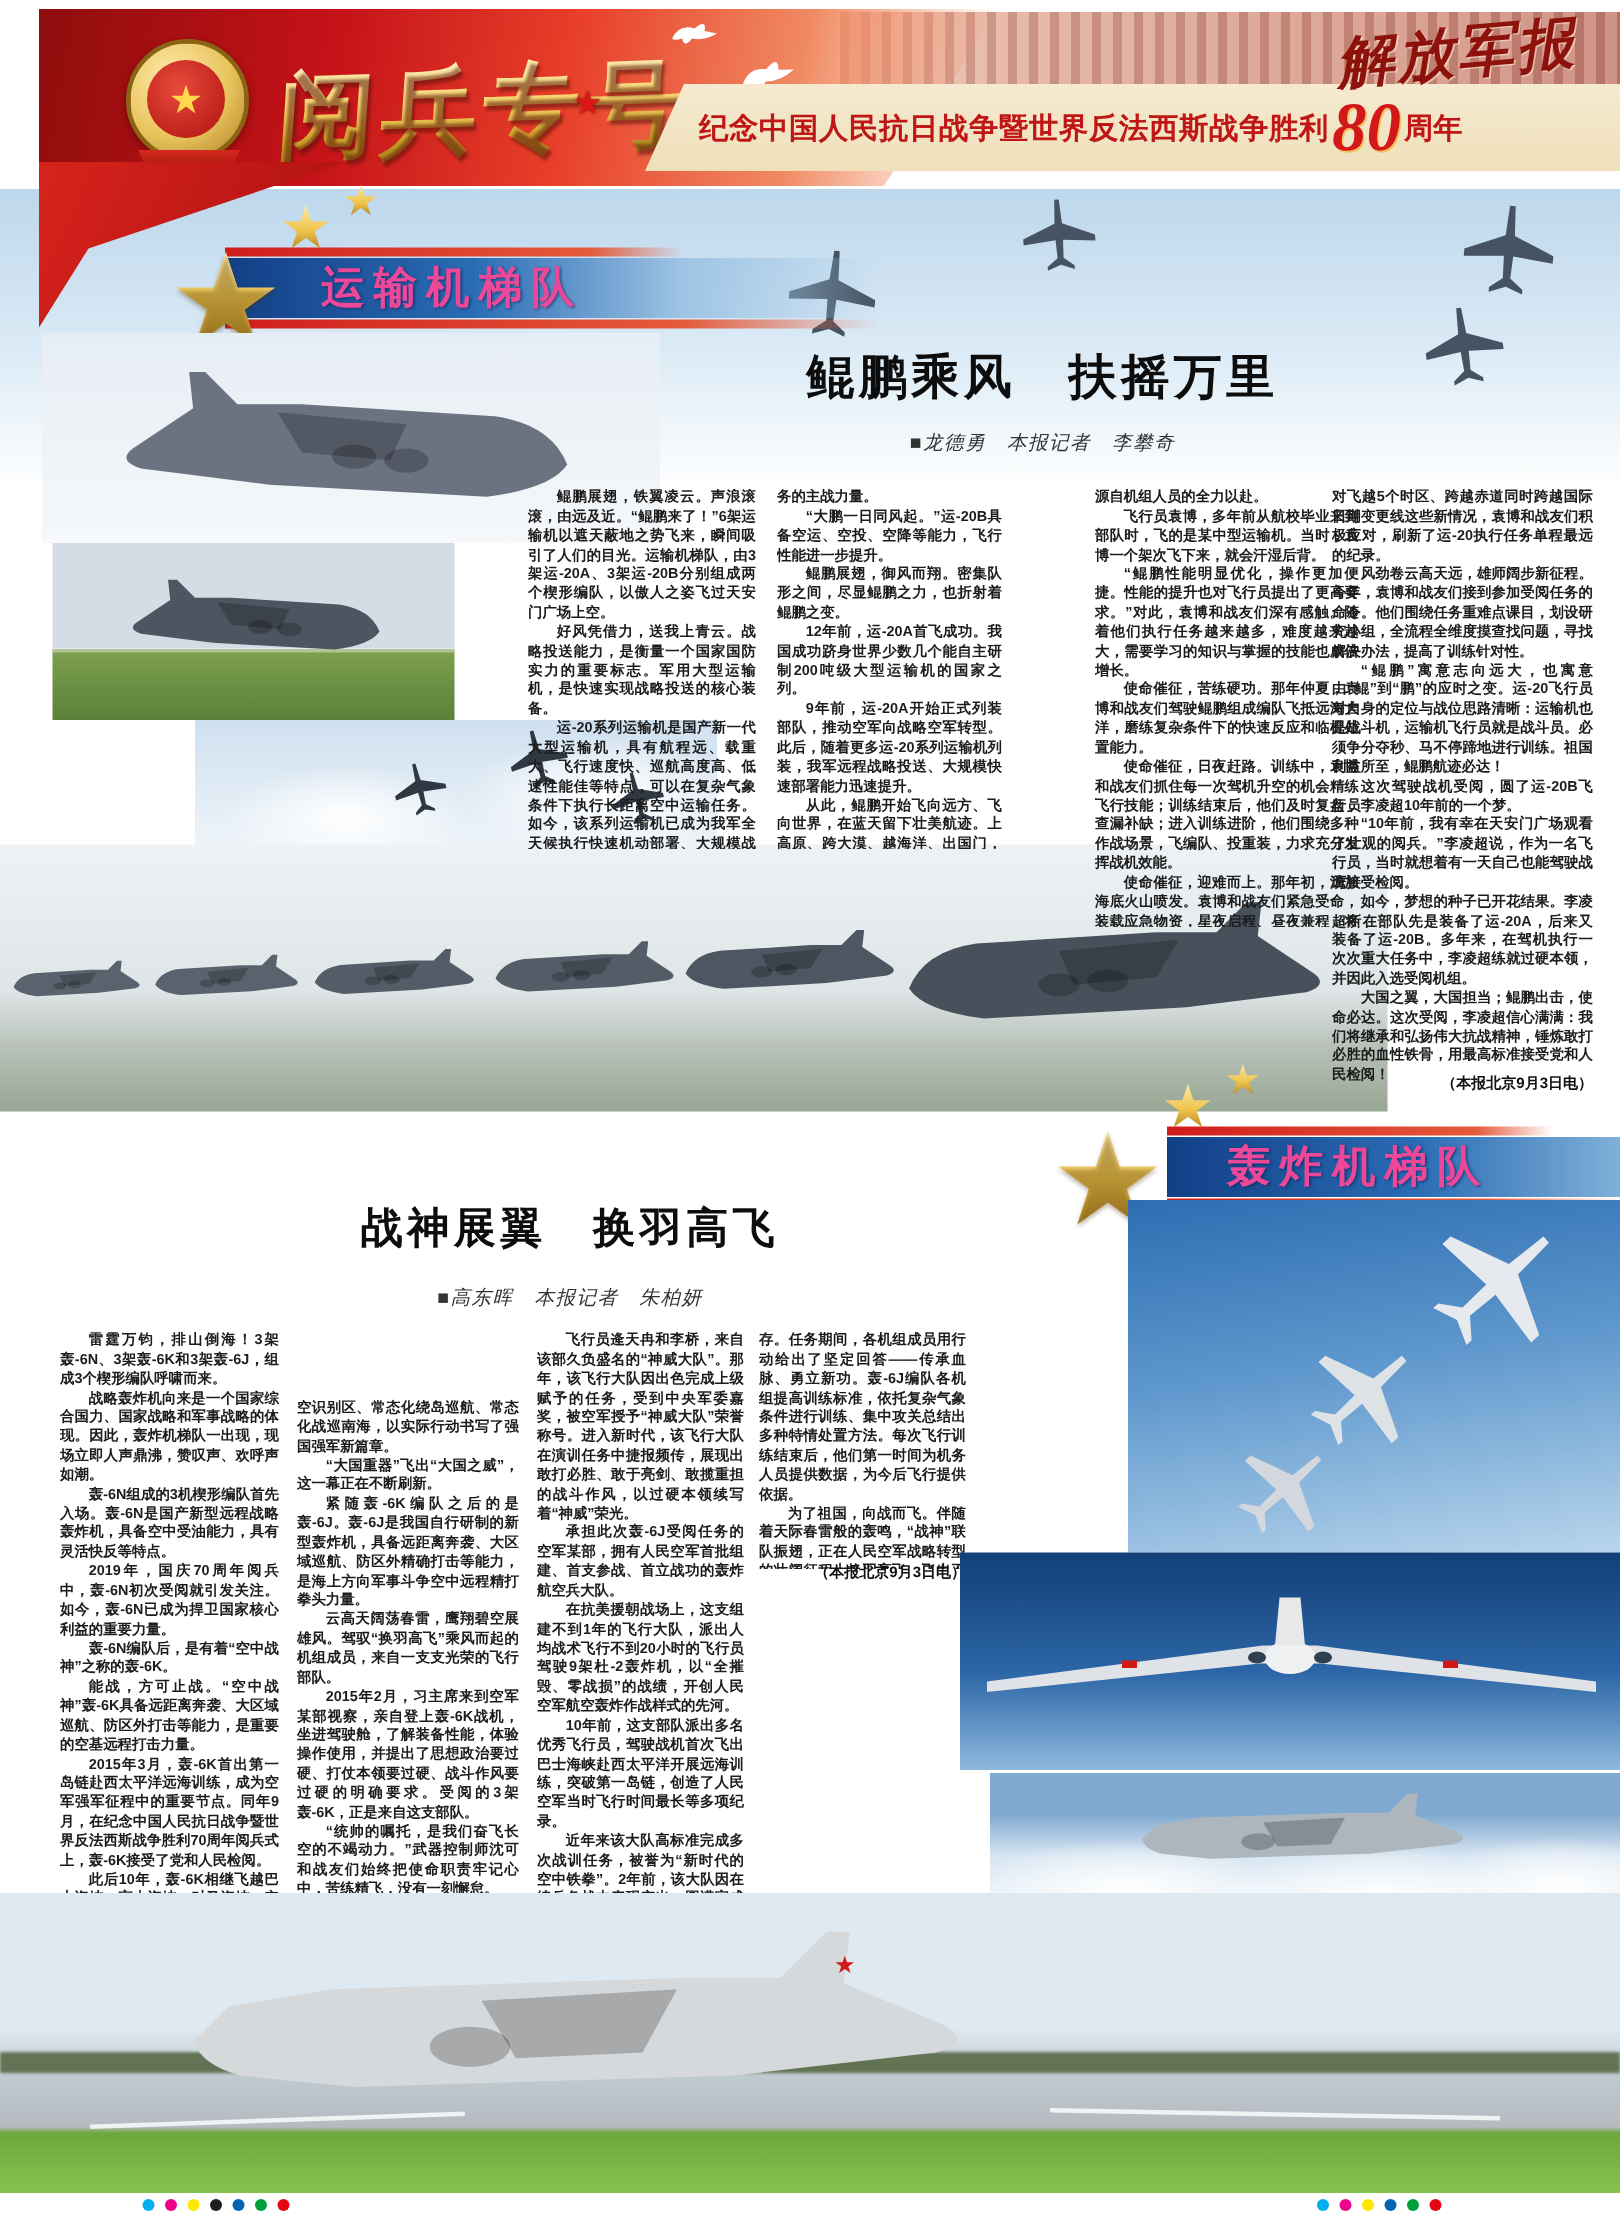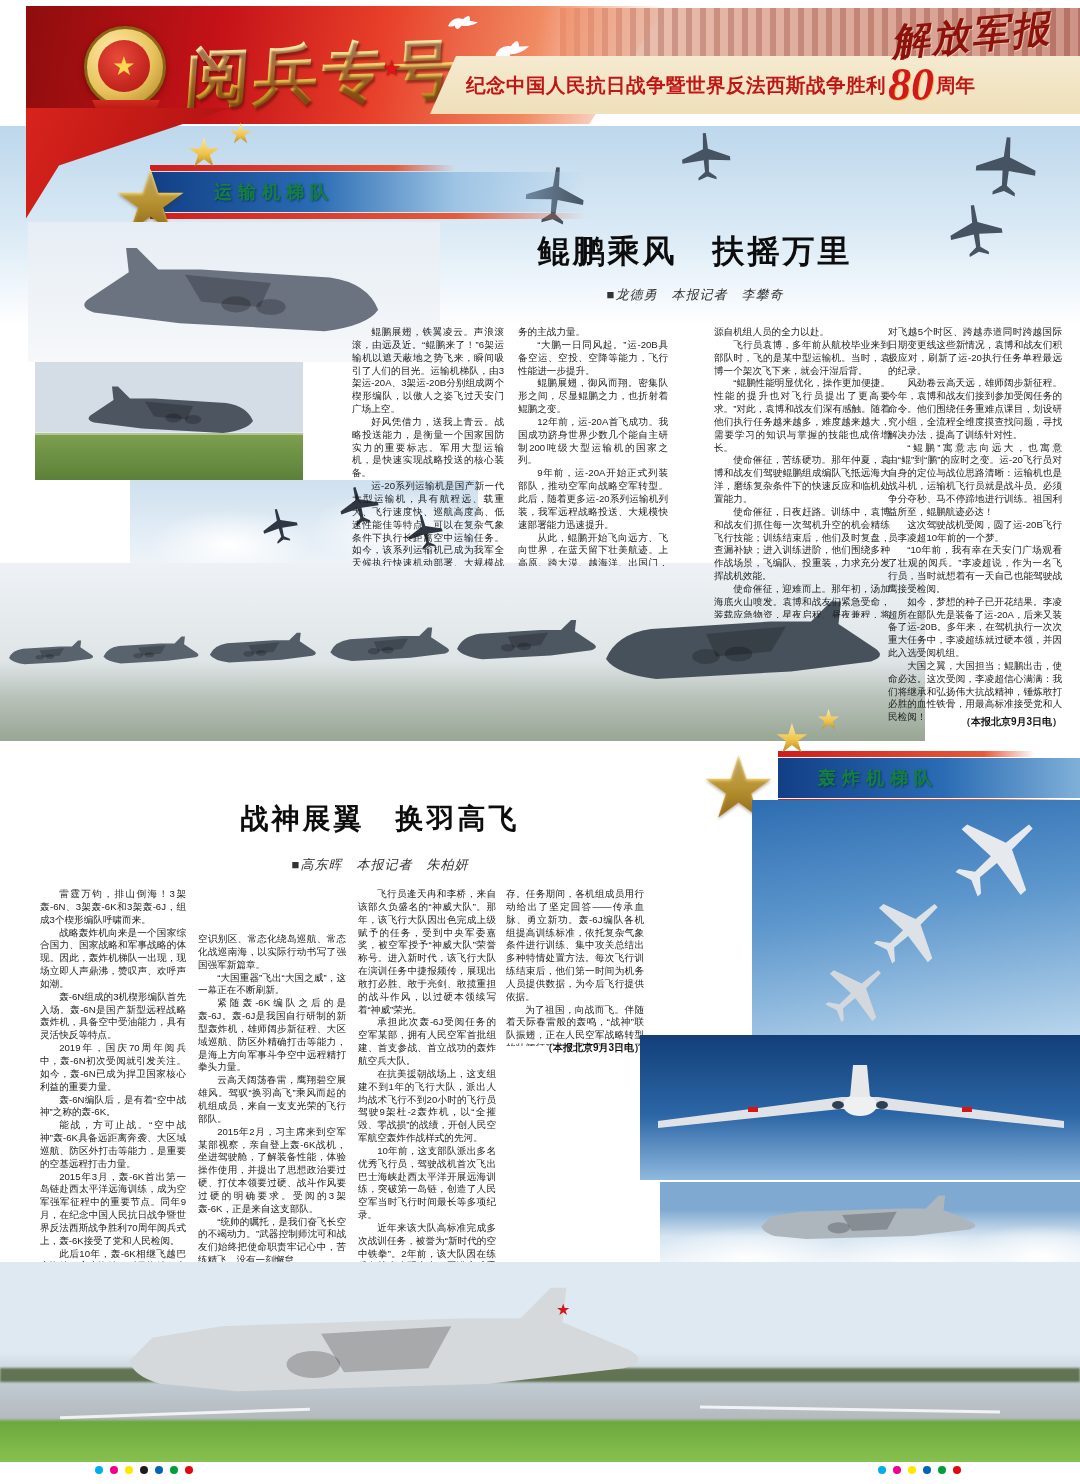"运输机梯队" .sec-label { color: #15803d -> #ec4899; font-size: 18px -> 29px }
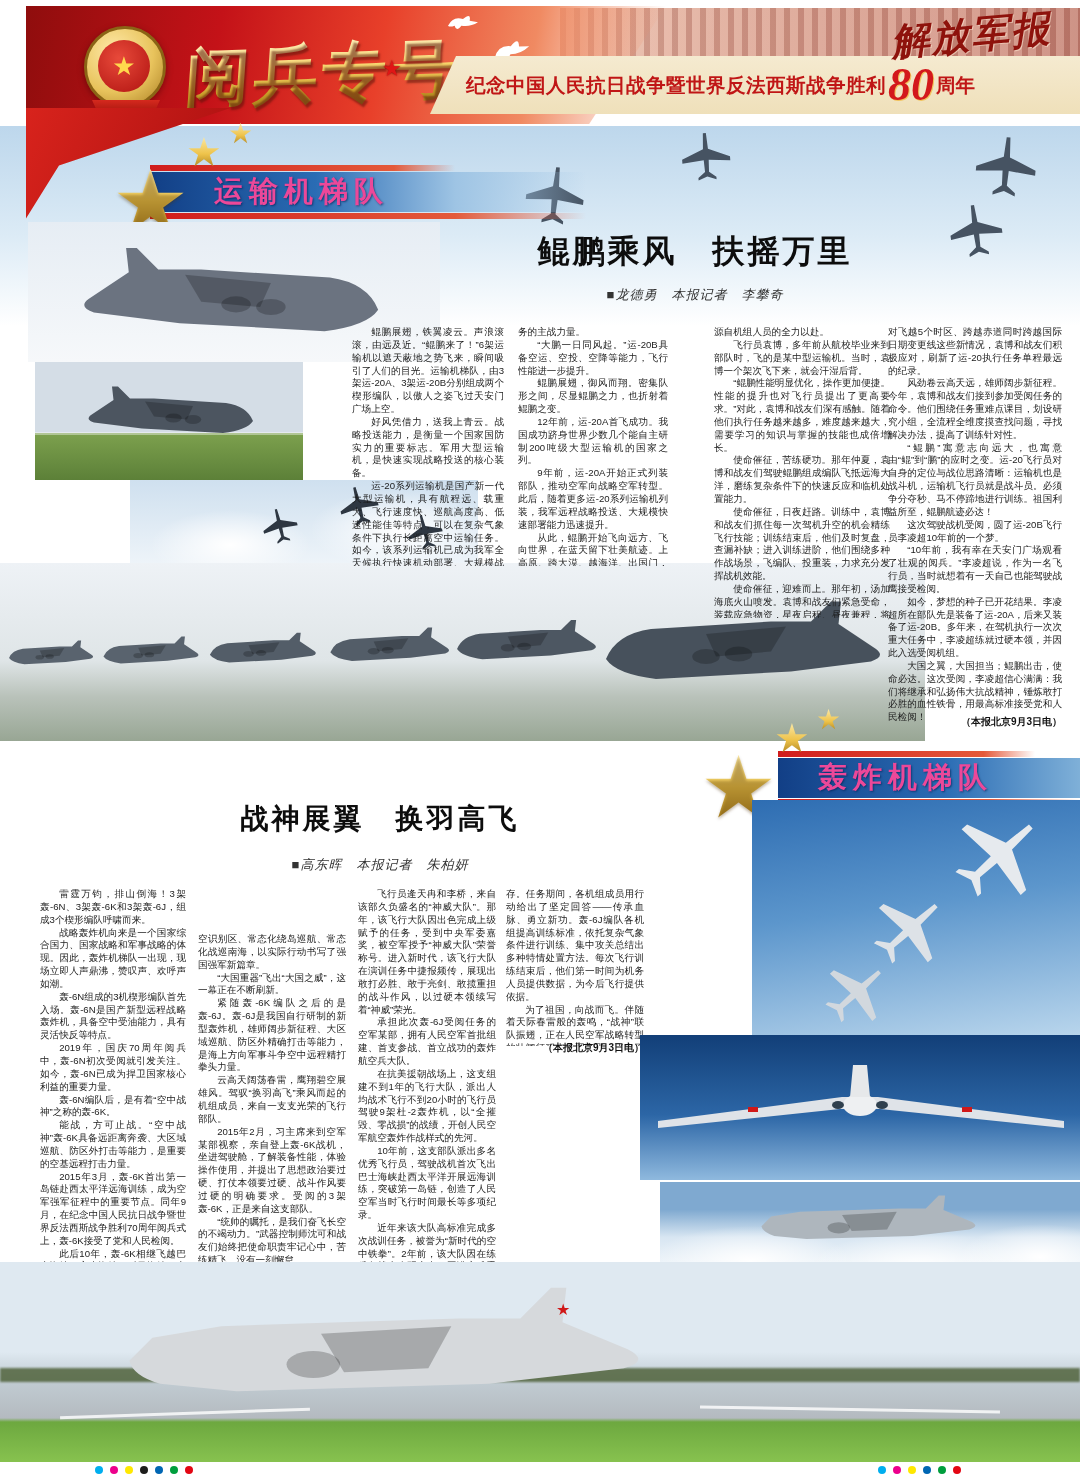"鲲鹏展翅，铁翼凌云。声浪滚滚，由远及近。“鲲鹏来了！”6架运输机以遮天蔽地之势飞" .col { font-weight: none -> bold }
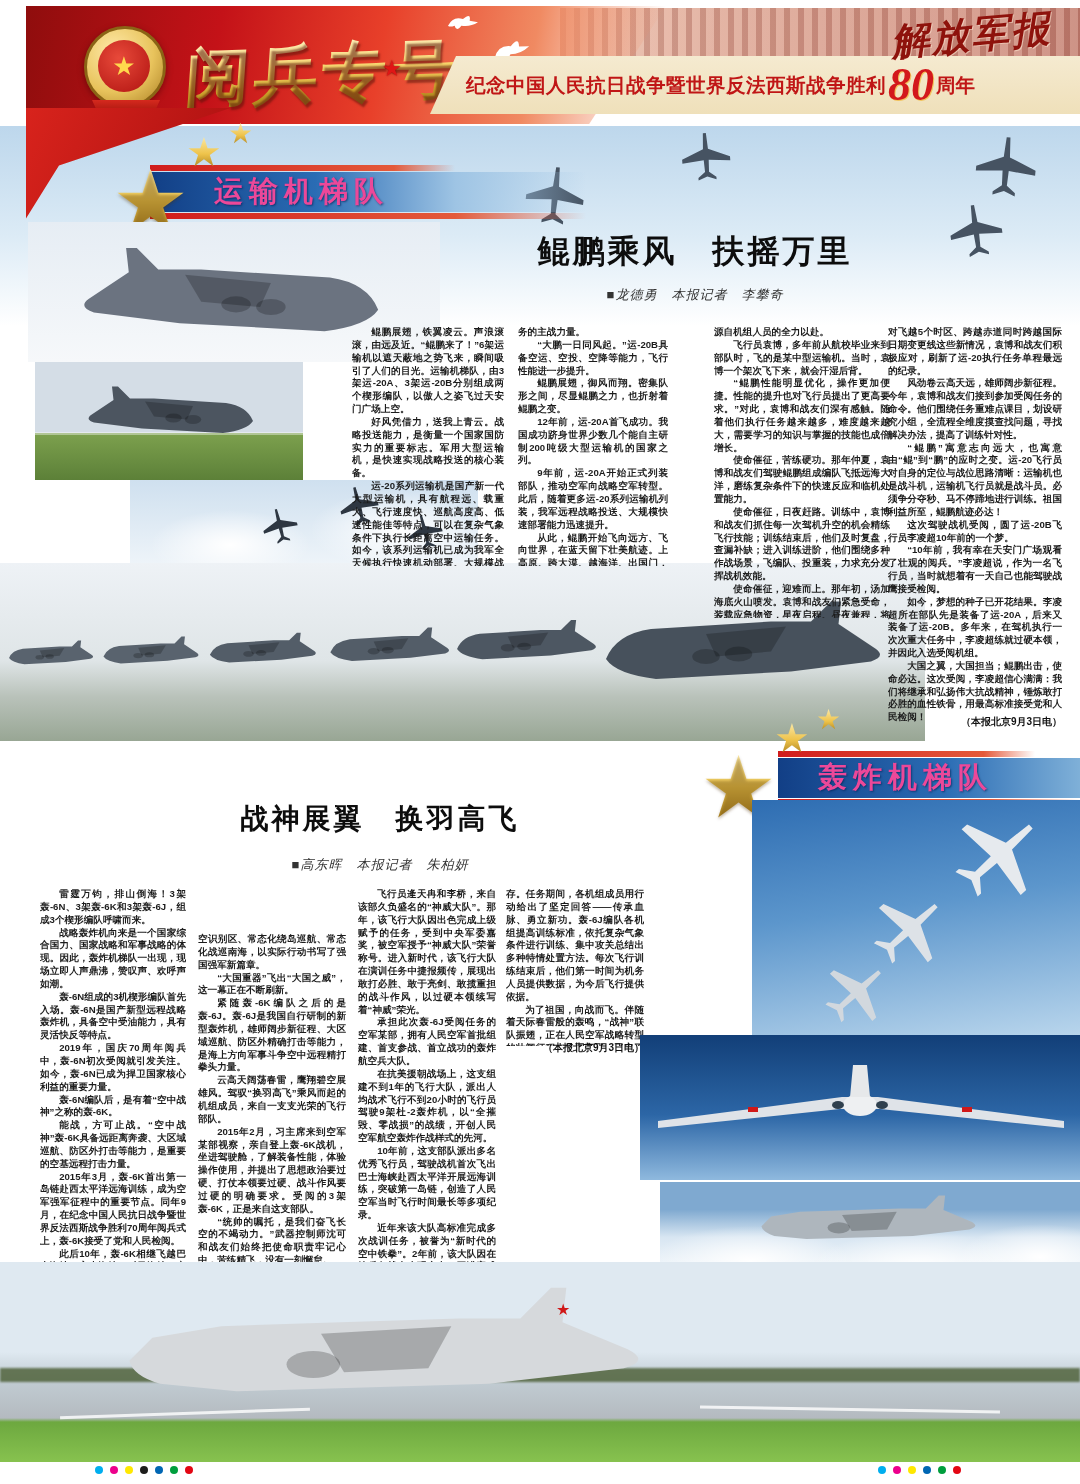"源自机组人员的全力以赴。" div.col { left: 714px -> 730px }
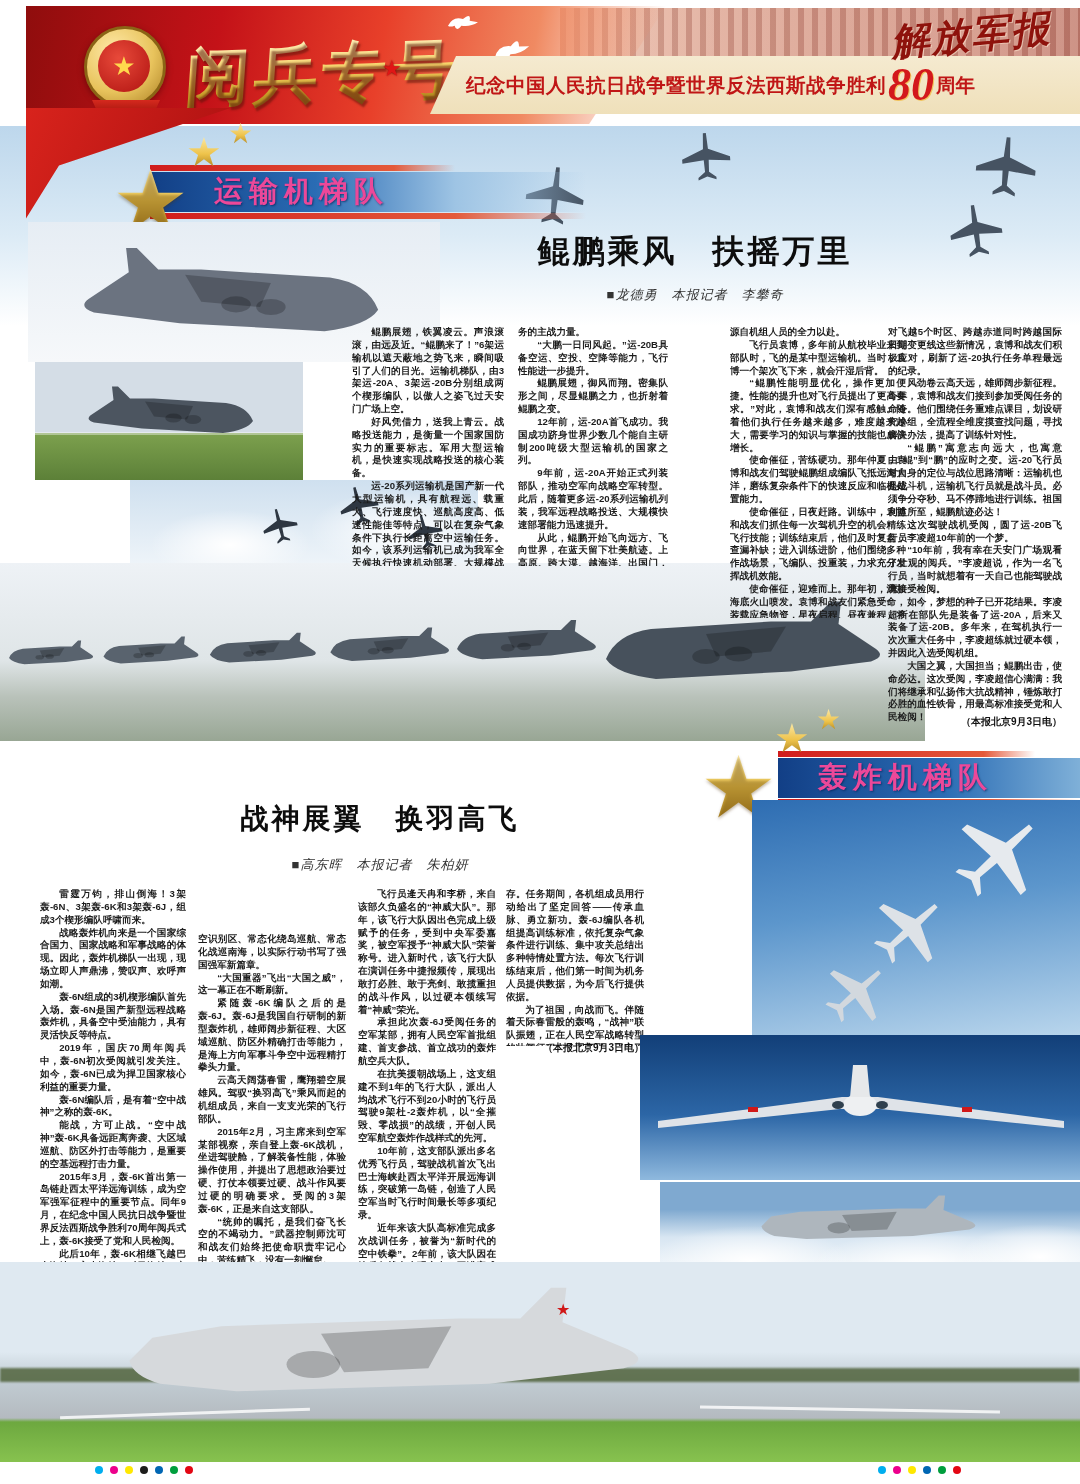"紧随轰-6K编队之后的是轰-6J。轰-6J是我国自行研制的新型轰炸机，雄师阔步新" p { text: 雄师阔步新征程 -> 具备远距离奔袭 }
